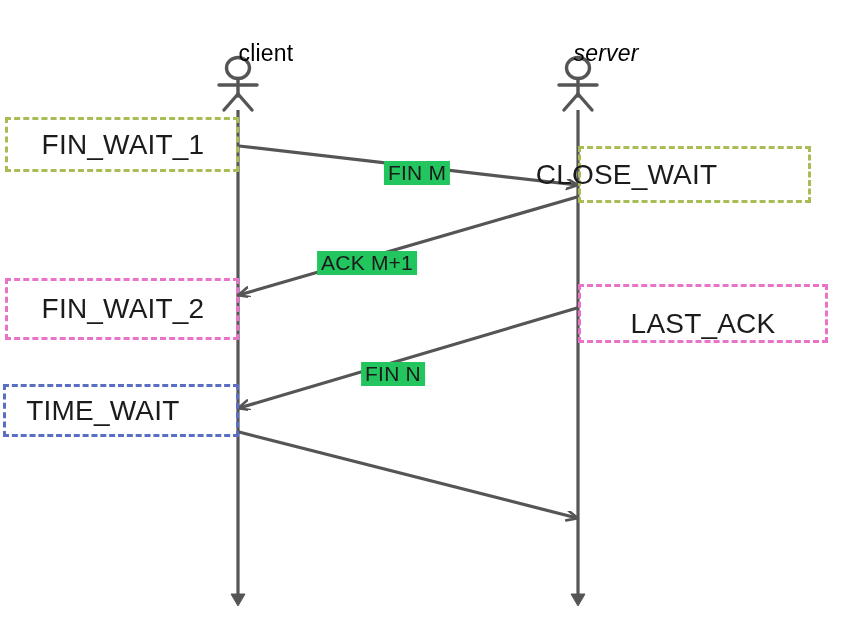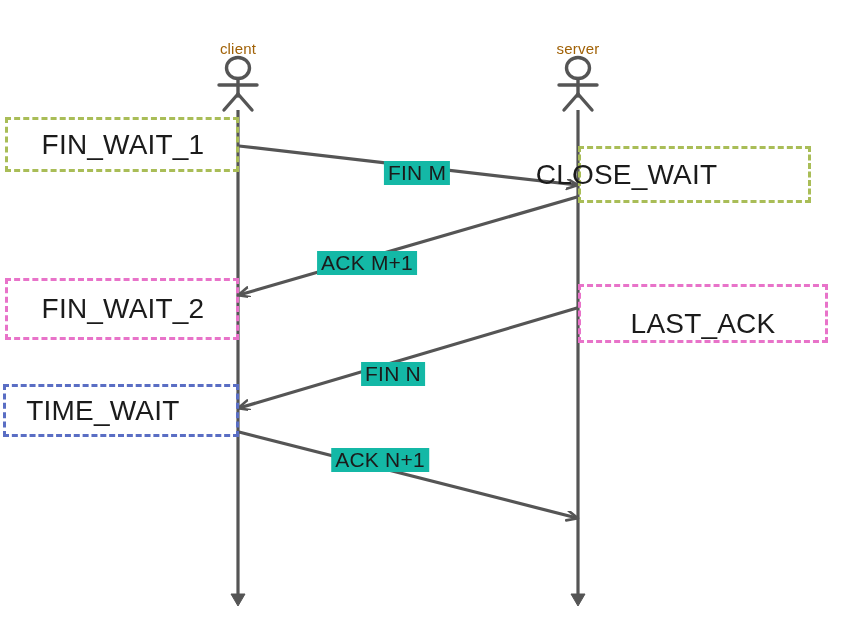"client" .actor-label { color: #a16207 -> #000000; font-size: 15px -> 23px; margin-left: none -> 28px }
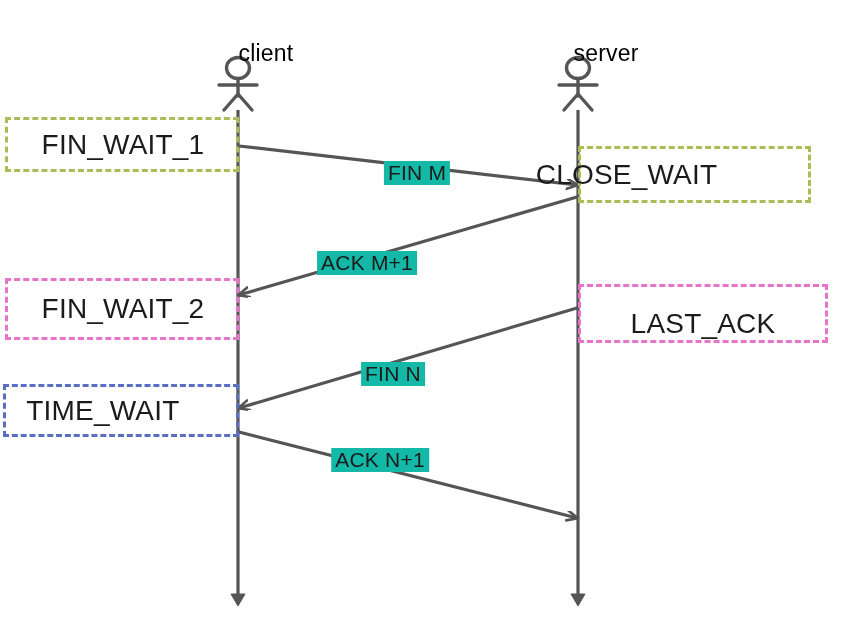"server" div.actor-label { font-style: none -> italic }
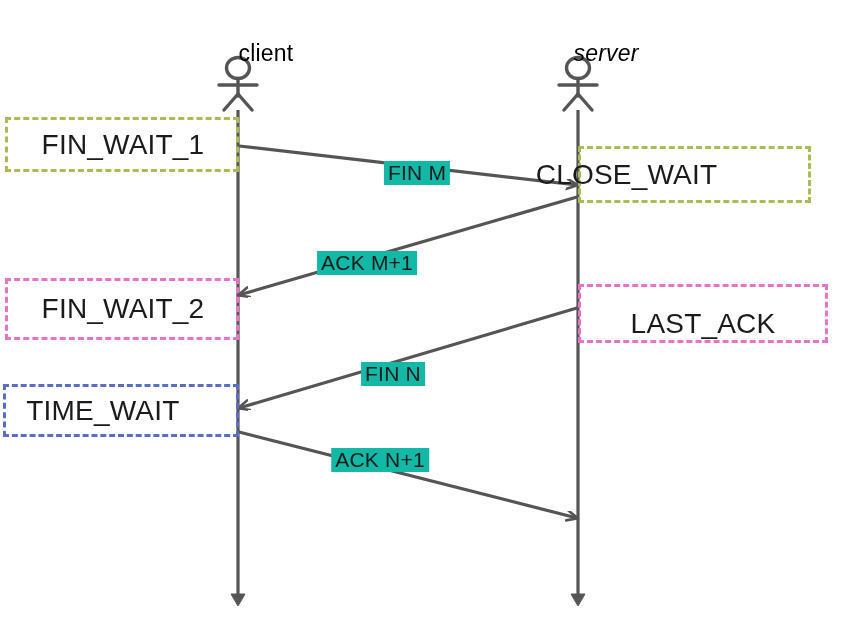"FIN M" .msg-label { background: #14b8a6 -> #22c55e }
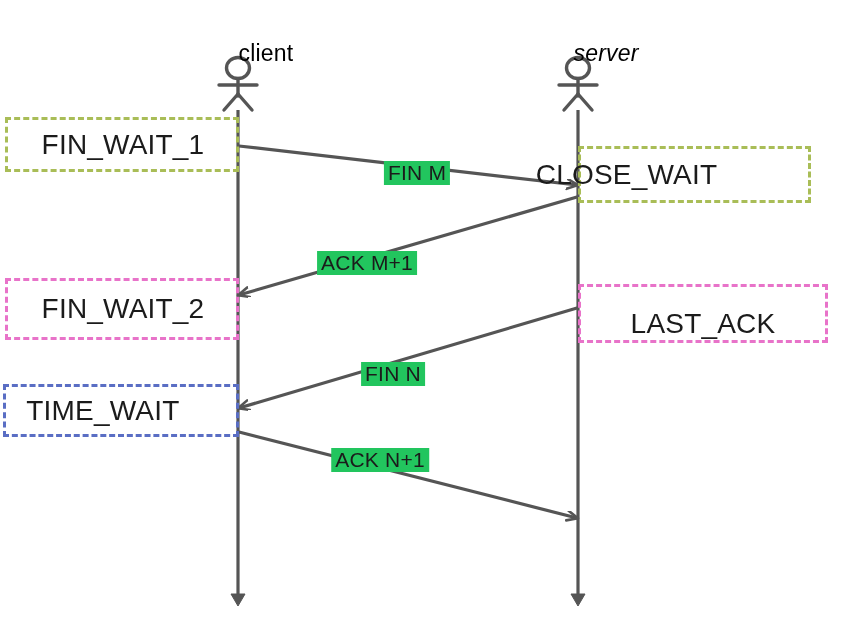"ACK N+1" div.msg-label { html: <div>ACK N+1</div> -> none }
